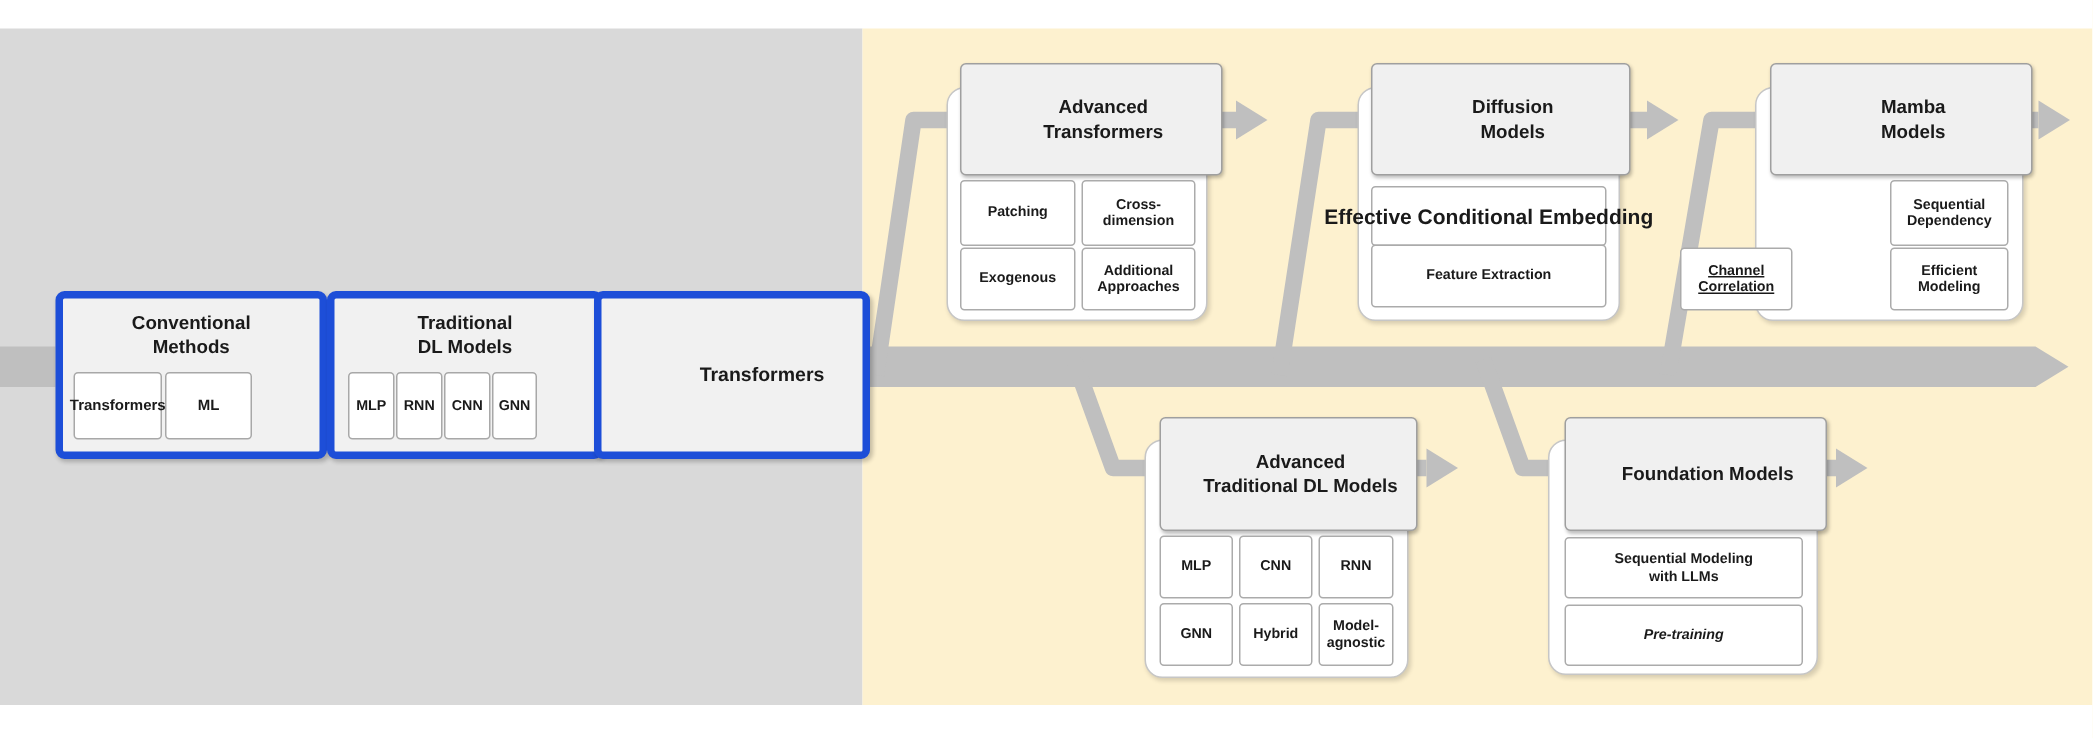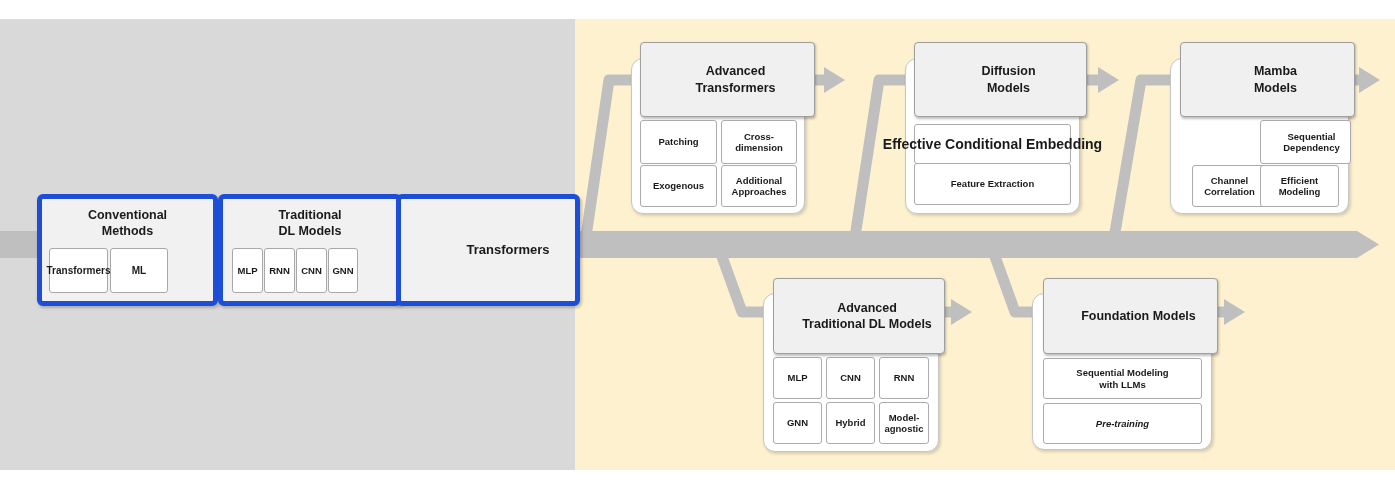"Sequential" #mamba-s1 { padding-left: 12px -> none }
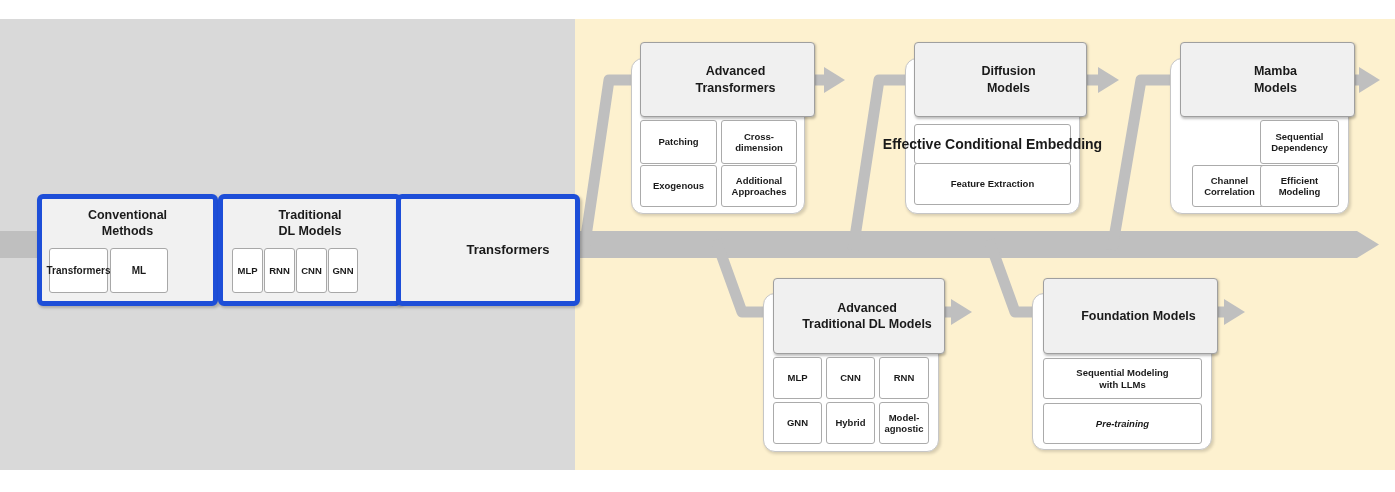"Channel" #mamba-s2 { left: 1192px -> 1120px; text-decoration: none -> underline }
